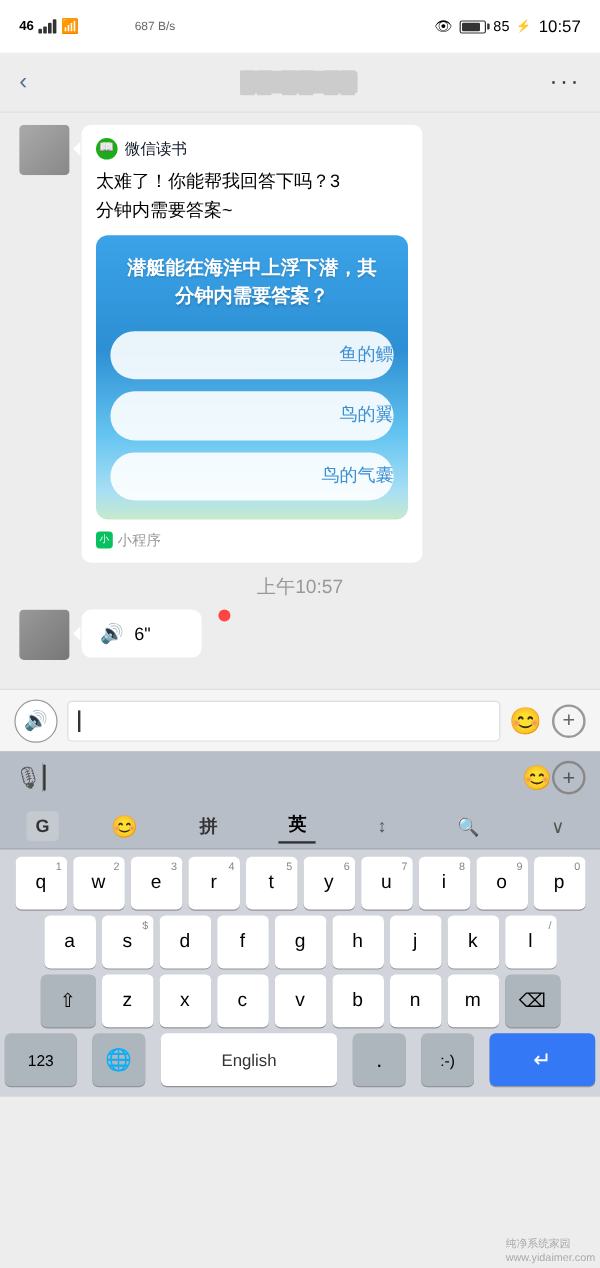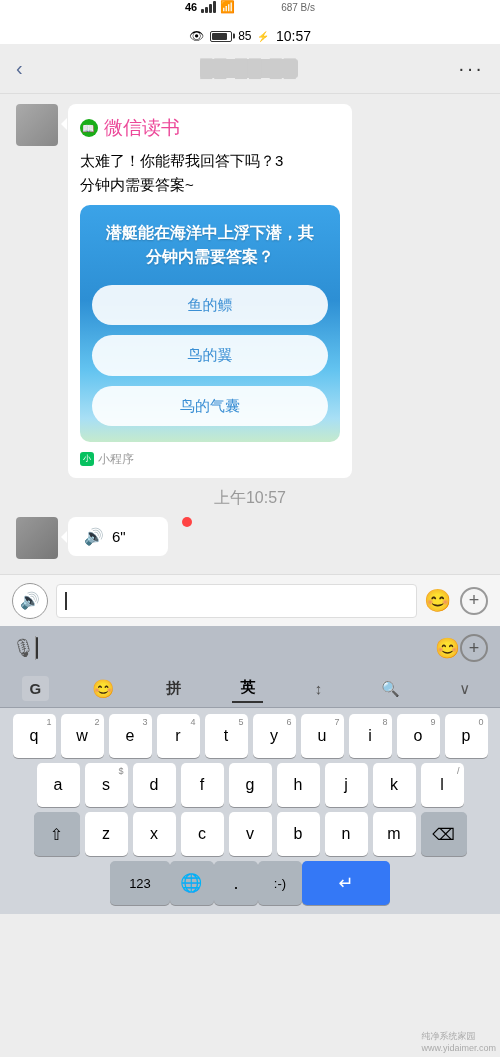"46" .status-bar { flex-direction: column -> none }
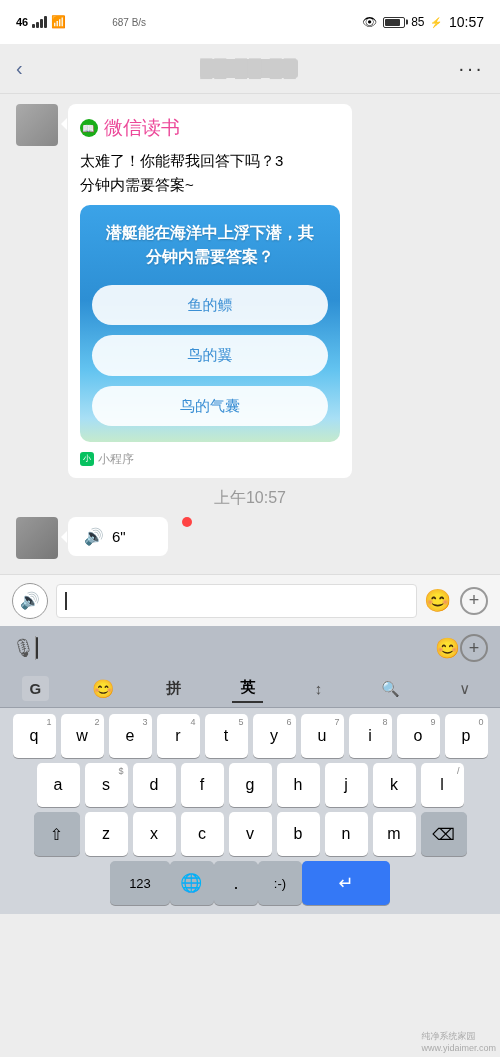"微信读书" .weixin-reading-name { color: #ec4899 -> #0f172a; font-size: 19px -> 13px }
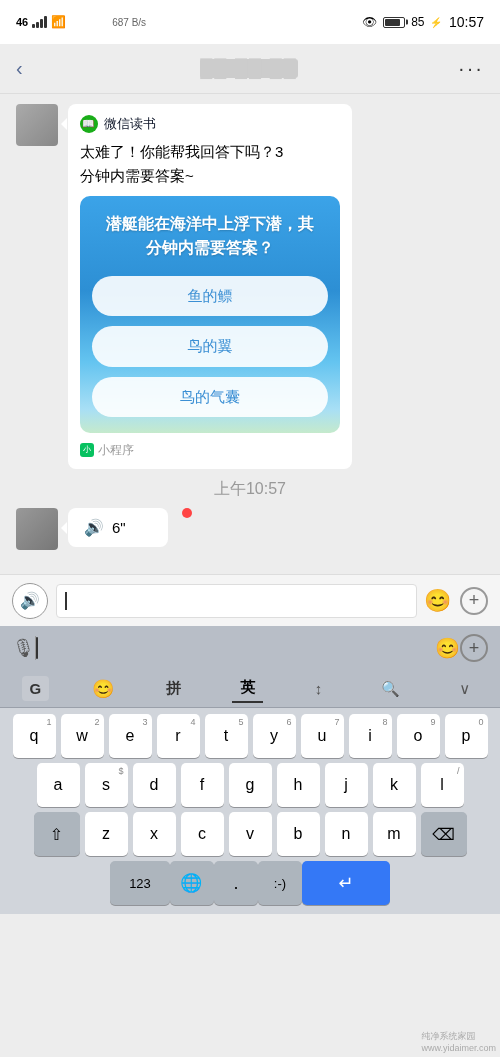"鱼的鳔" .quiz-option { text-align: center -> right }
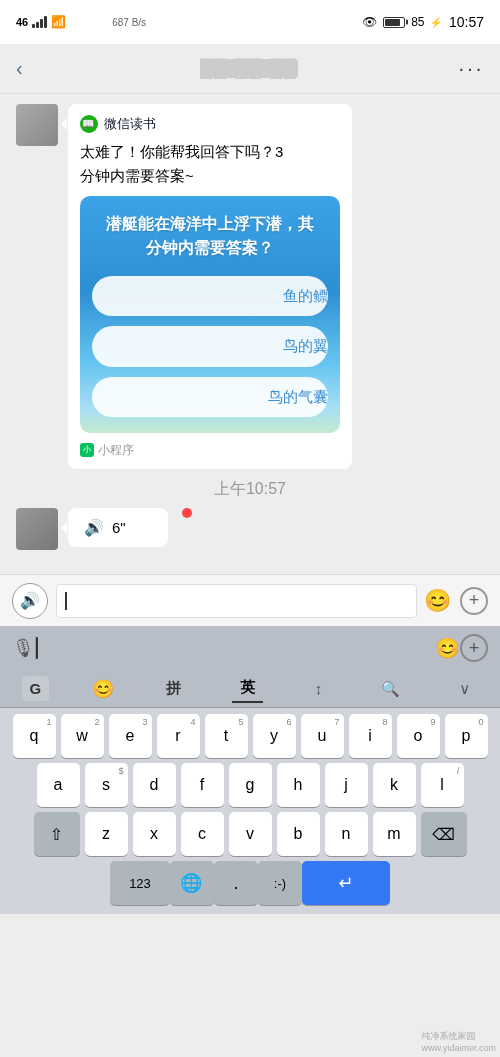"123" div.kb-row { gap: 0 -> 13px }
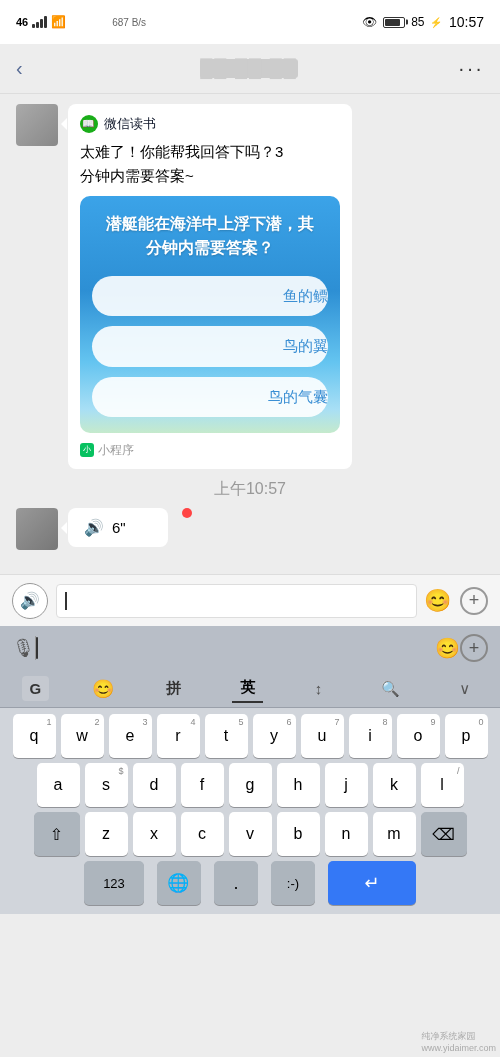"English" div.kb-key-space { html: none -> <div>English</div> }
